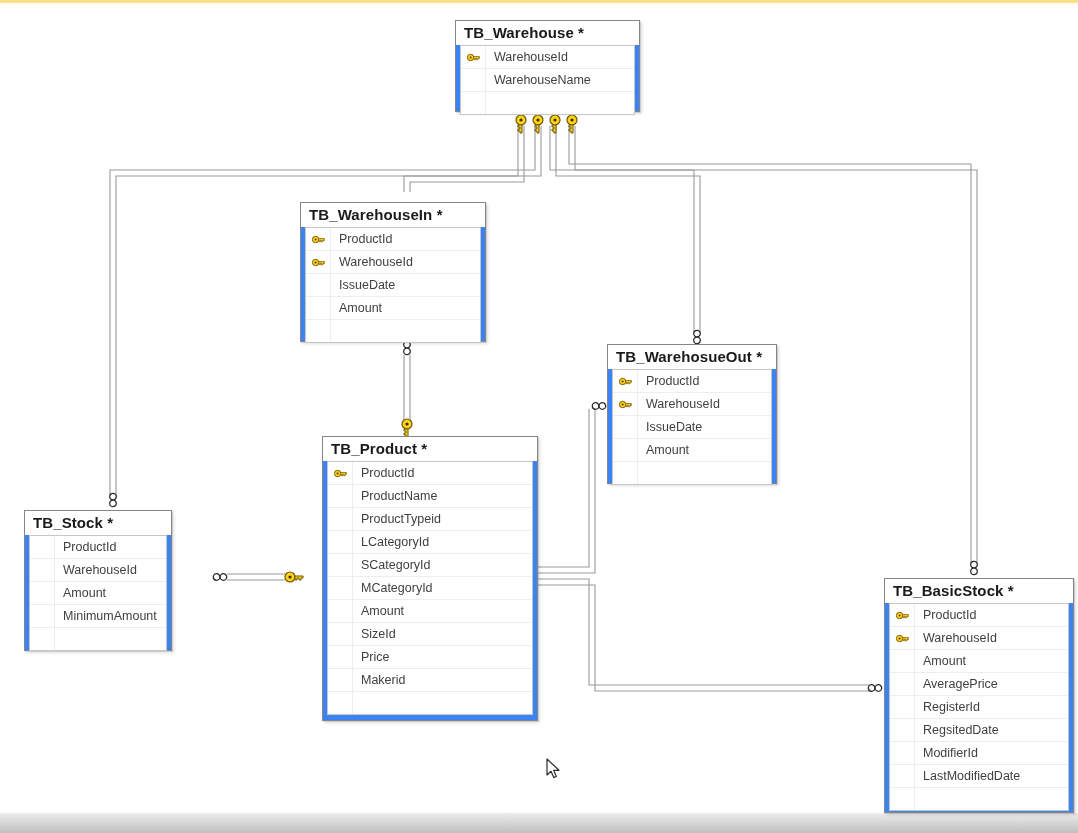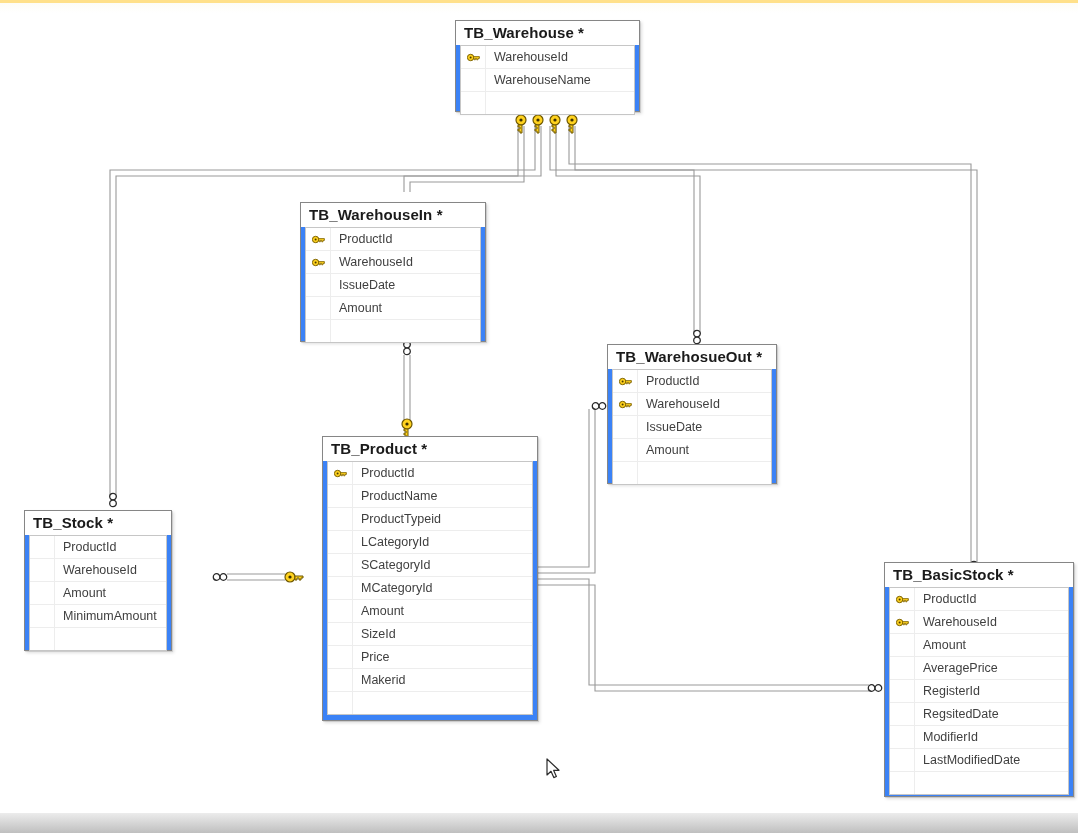"TB_BasicStock *" div.tbl { top: 562px -> 578px }
